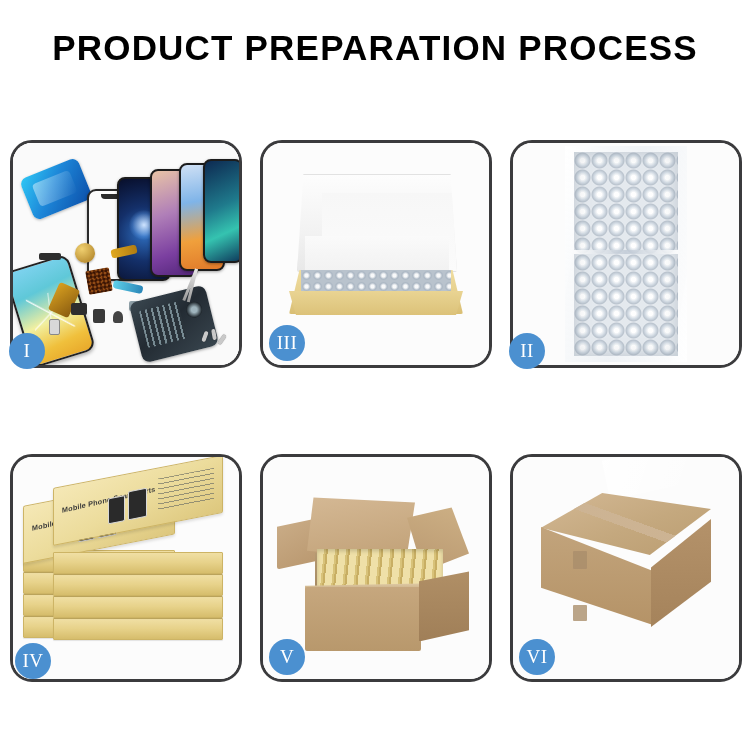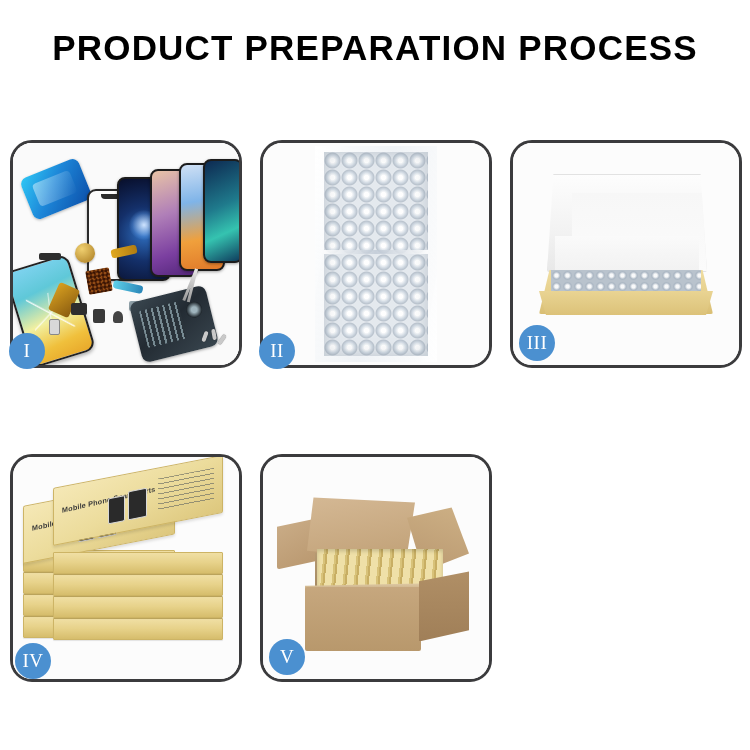"II" div.panel { order: before "III" -> after "III" }
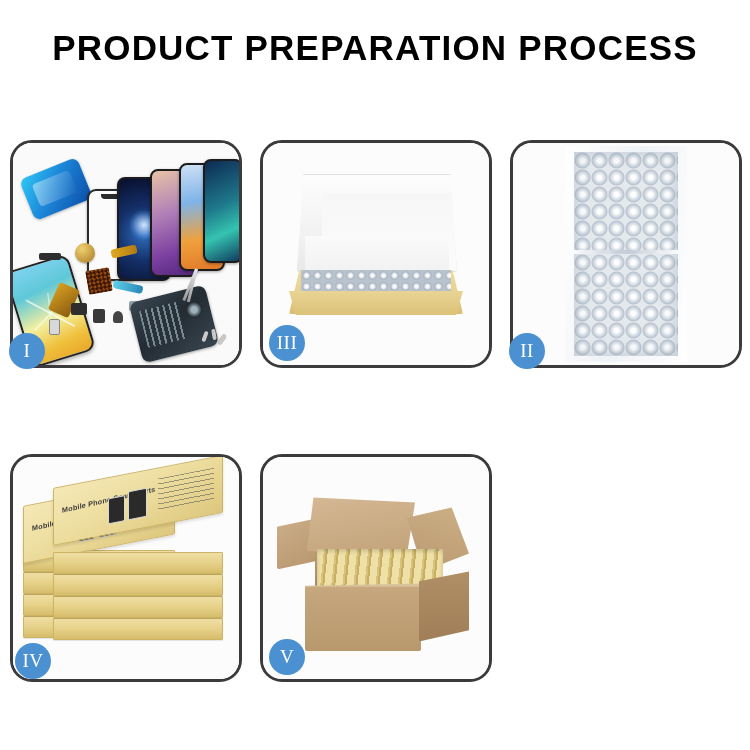"VI" div.panel { html: none -> <div> <div> <div></div> <div> <div></div> <div></div> <div></div> <div></div> <div></div> <div></div> </div> </div> <div>VI</div> </div> }
